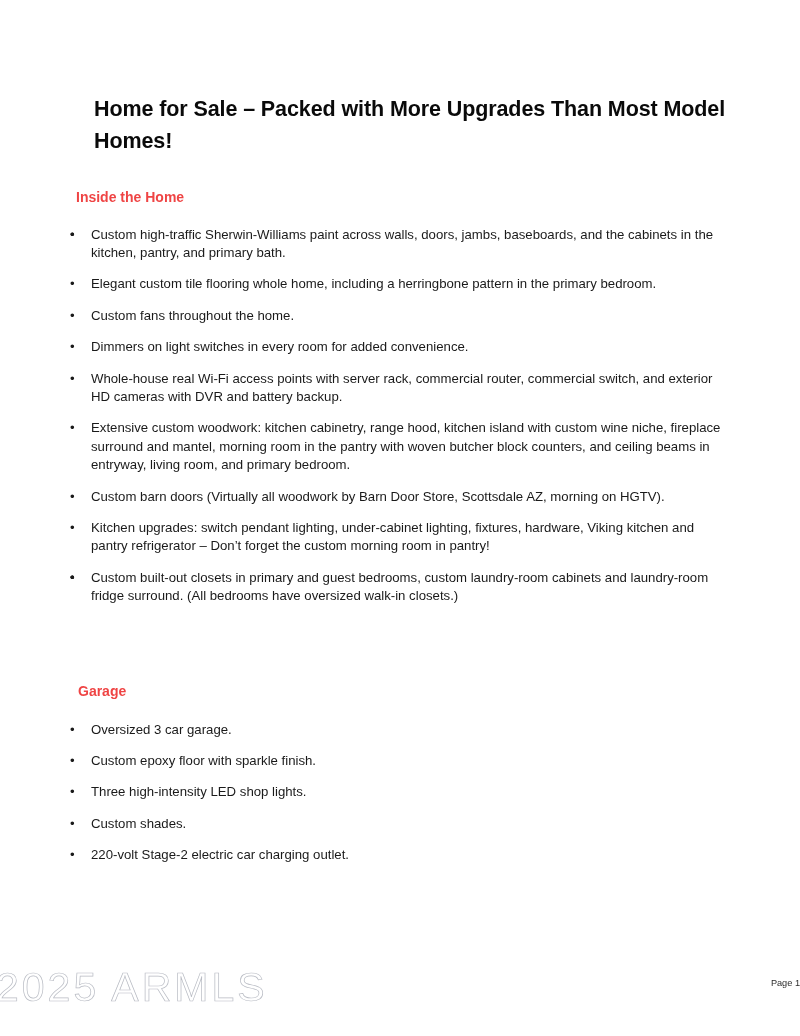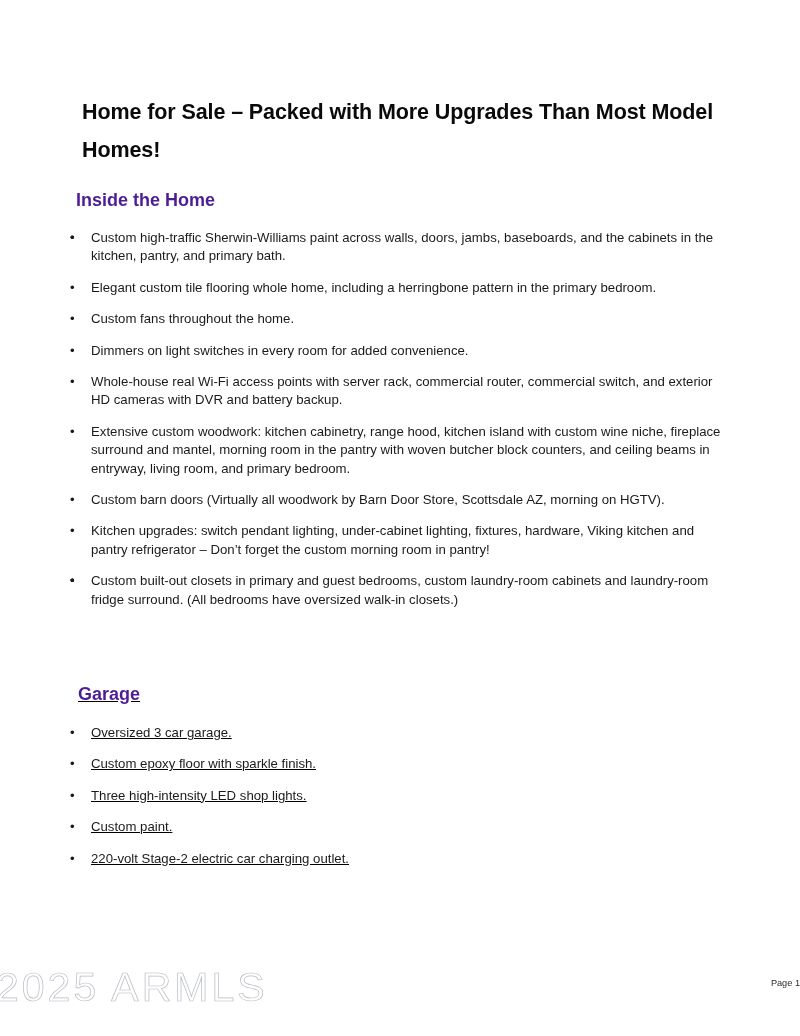"Home for Sale – Packed" .doc-title { left: 82px -> 94px; line-height: 38px -> 32px }
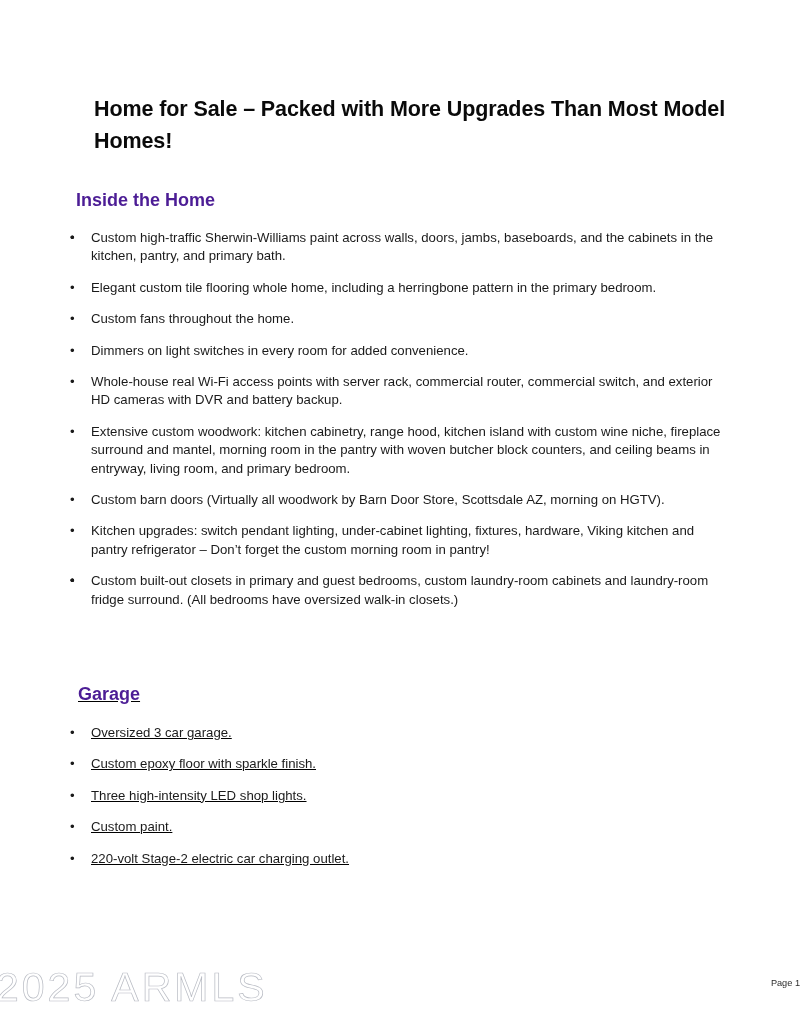"Inside the Home" .section-heading { color: #4c1d95 -> #ef4444; font-size: 18px -> 14px }
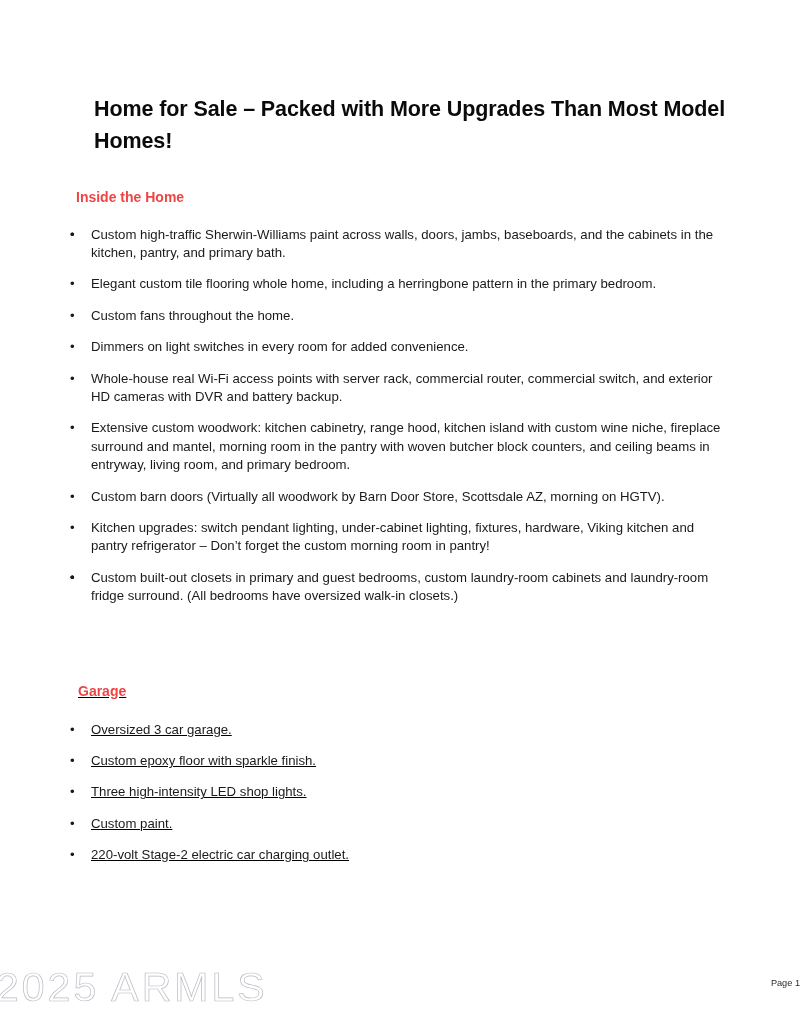"Garage" .section-garage { text-decoration: underline -> none }
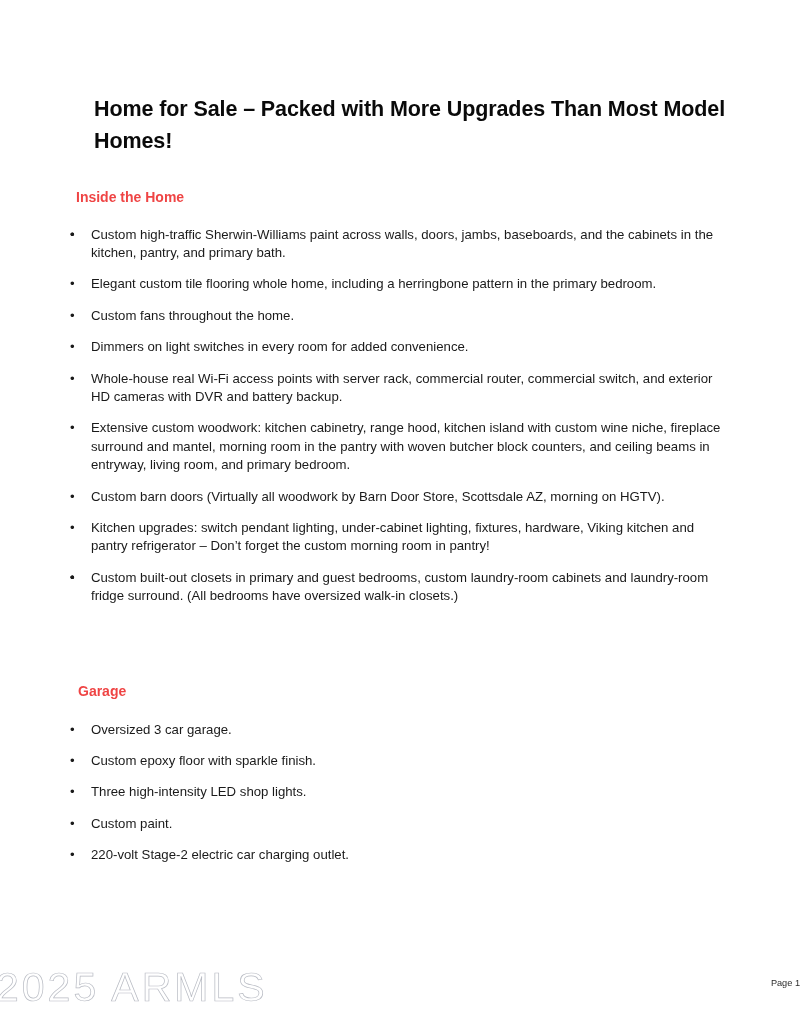"Custom paint." span { text: paint -> shades }
